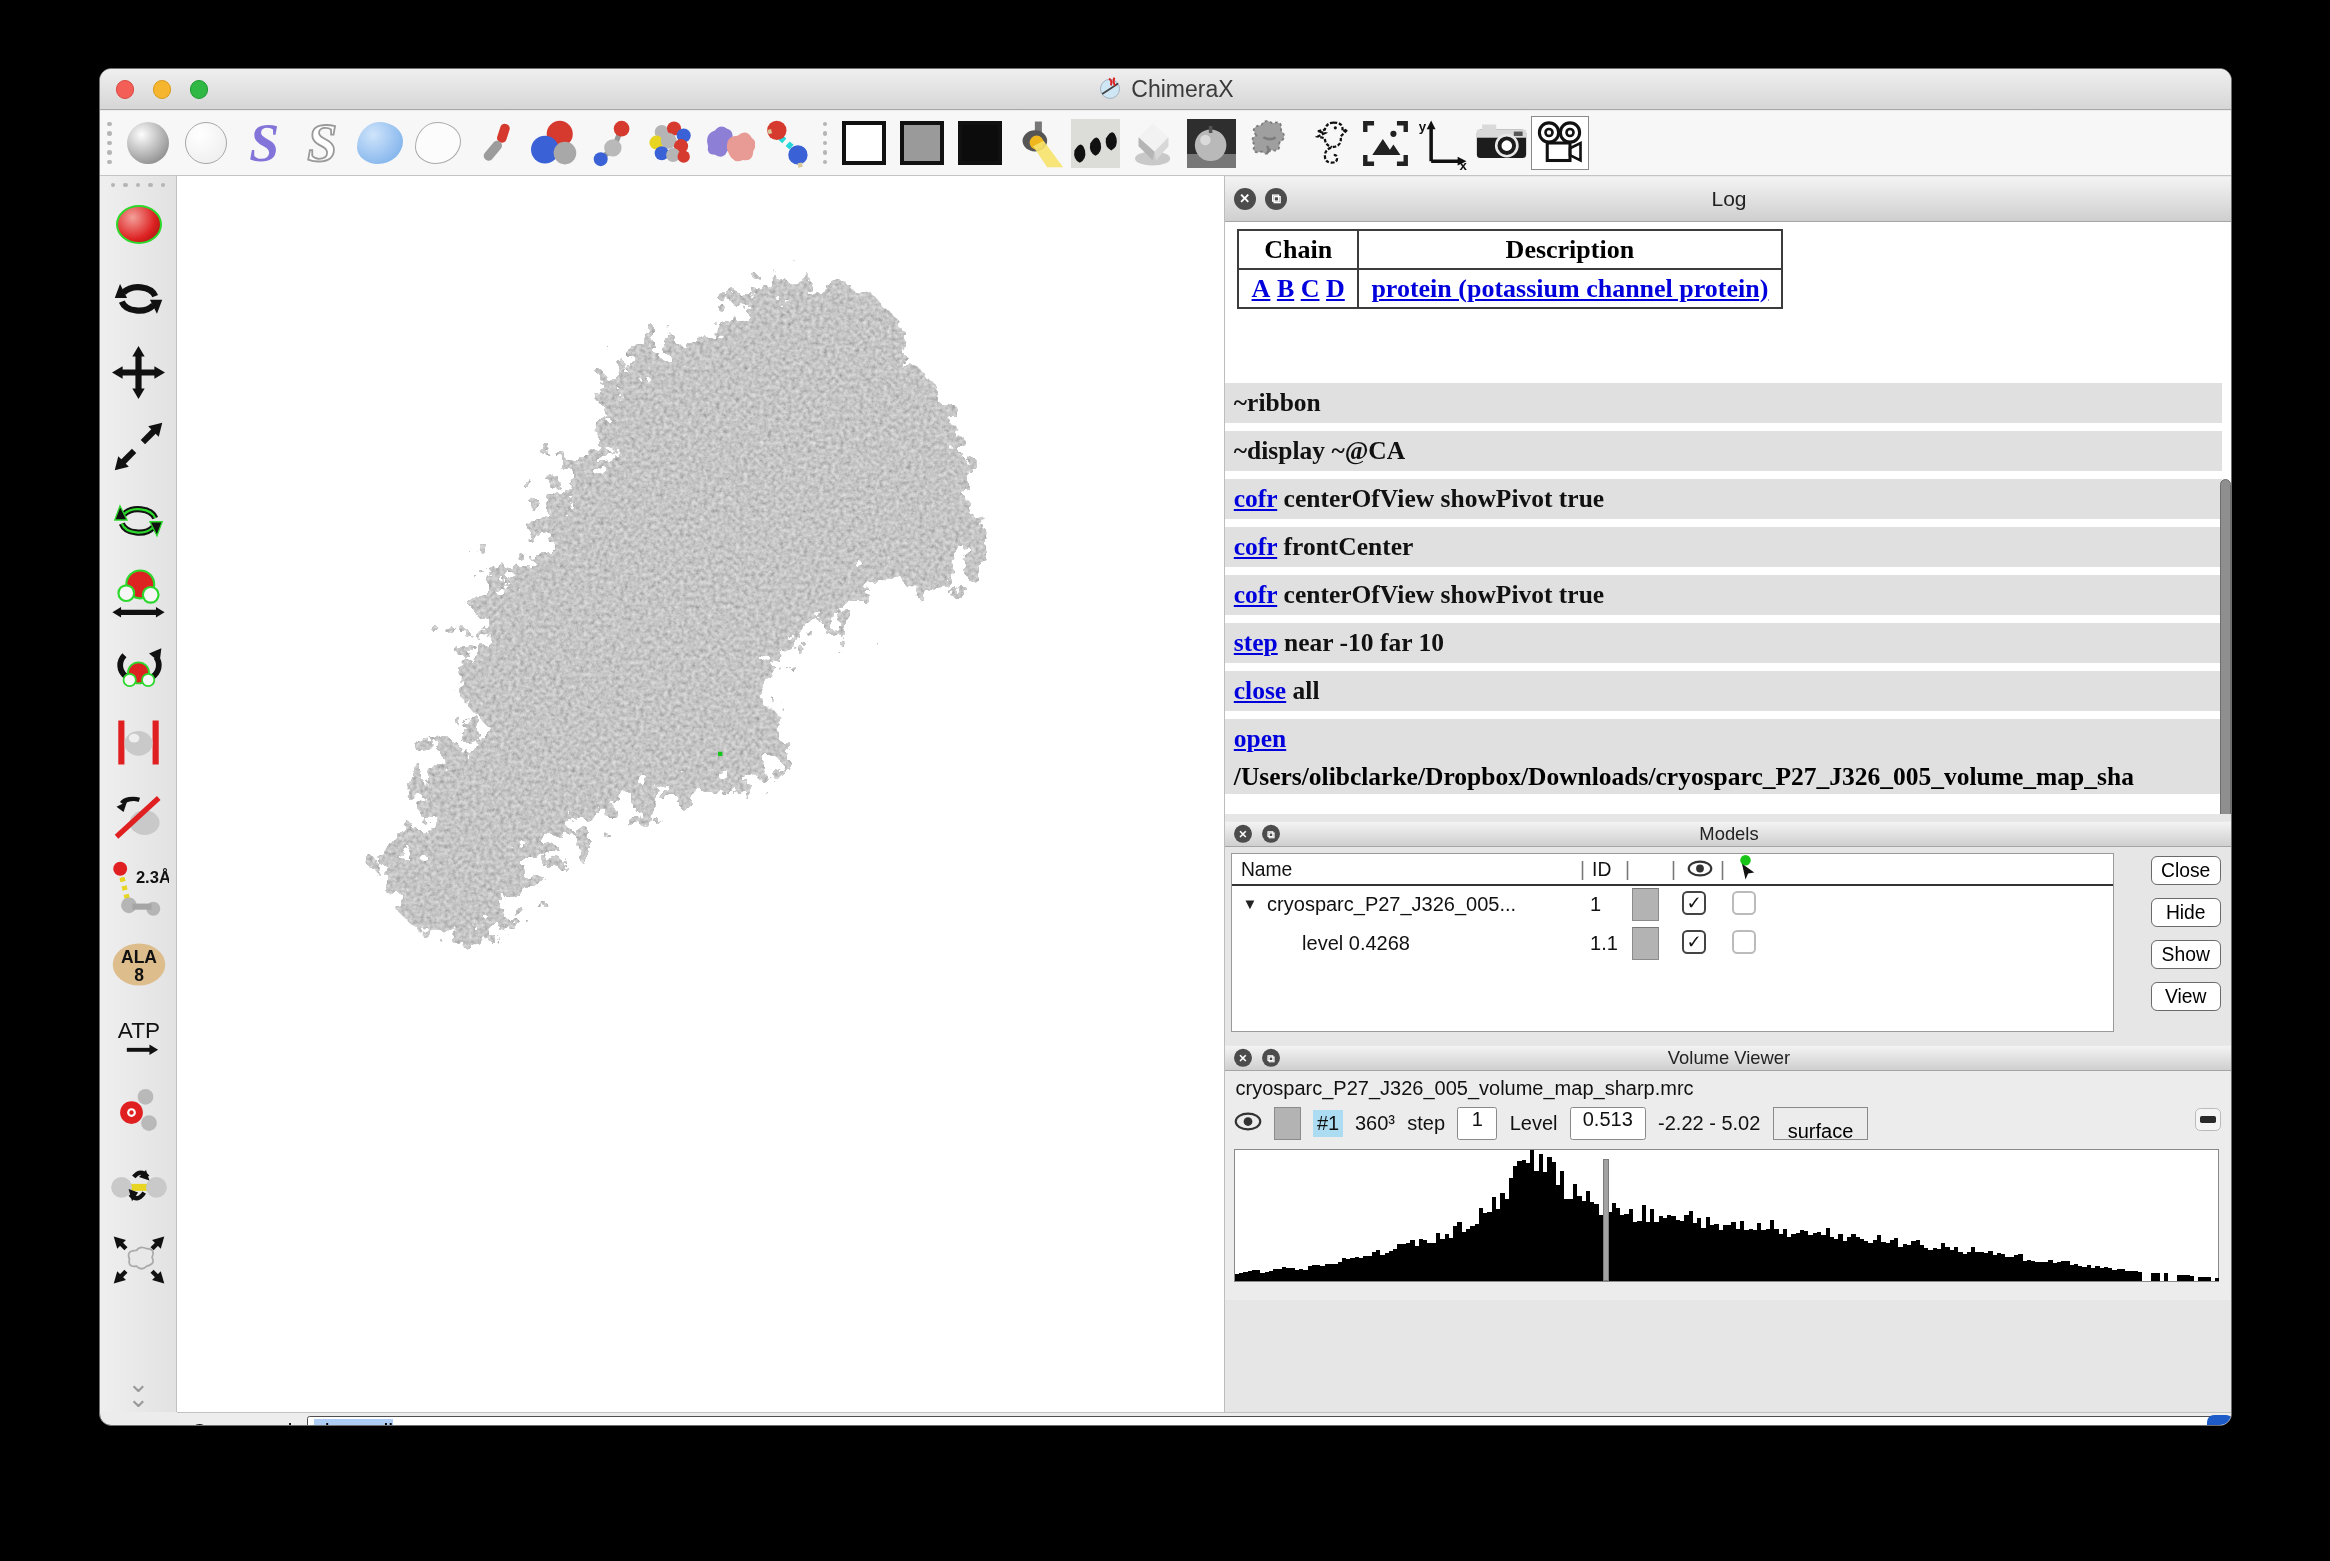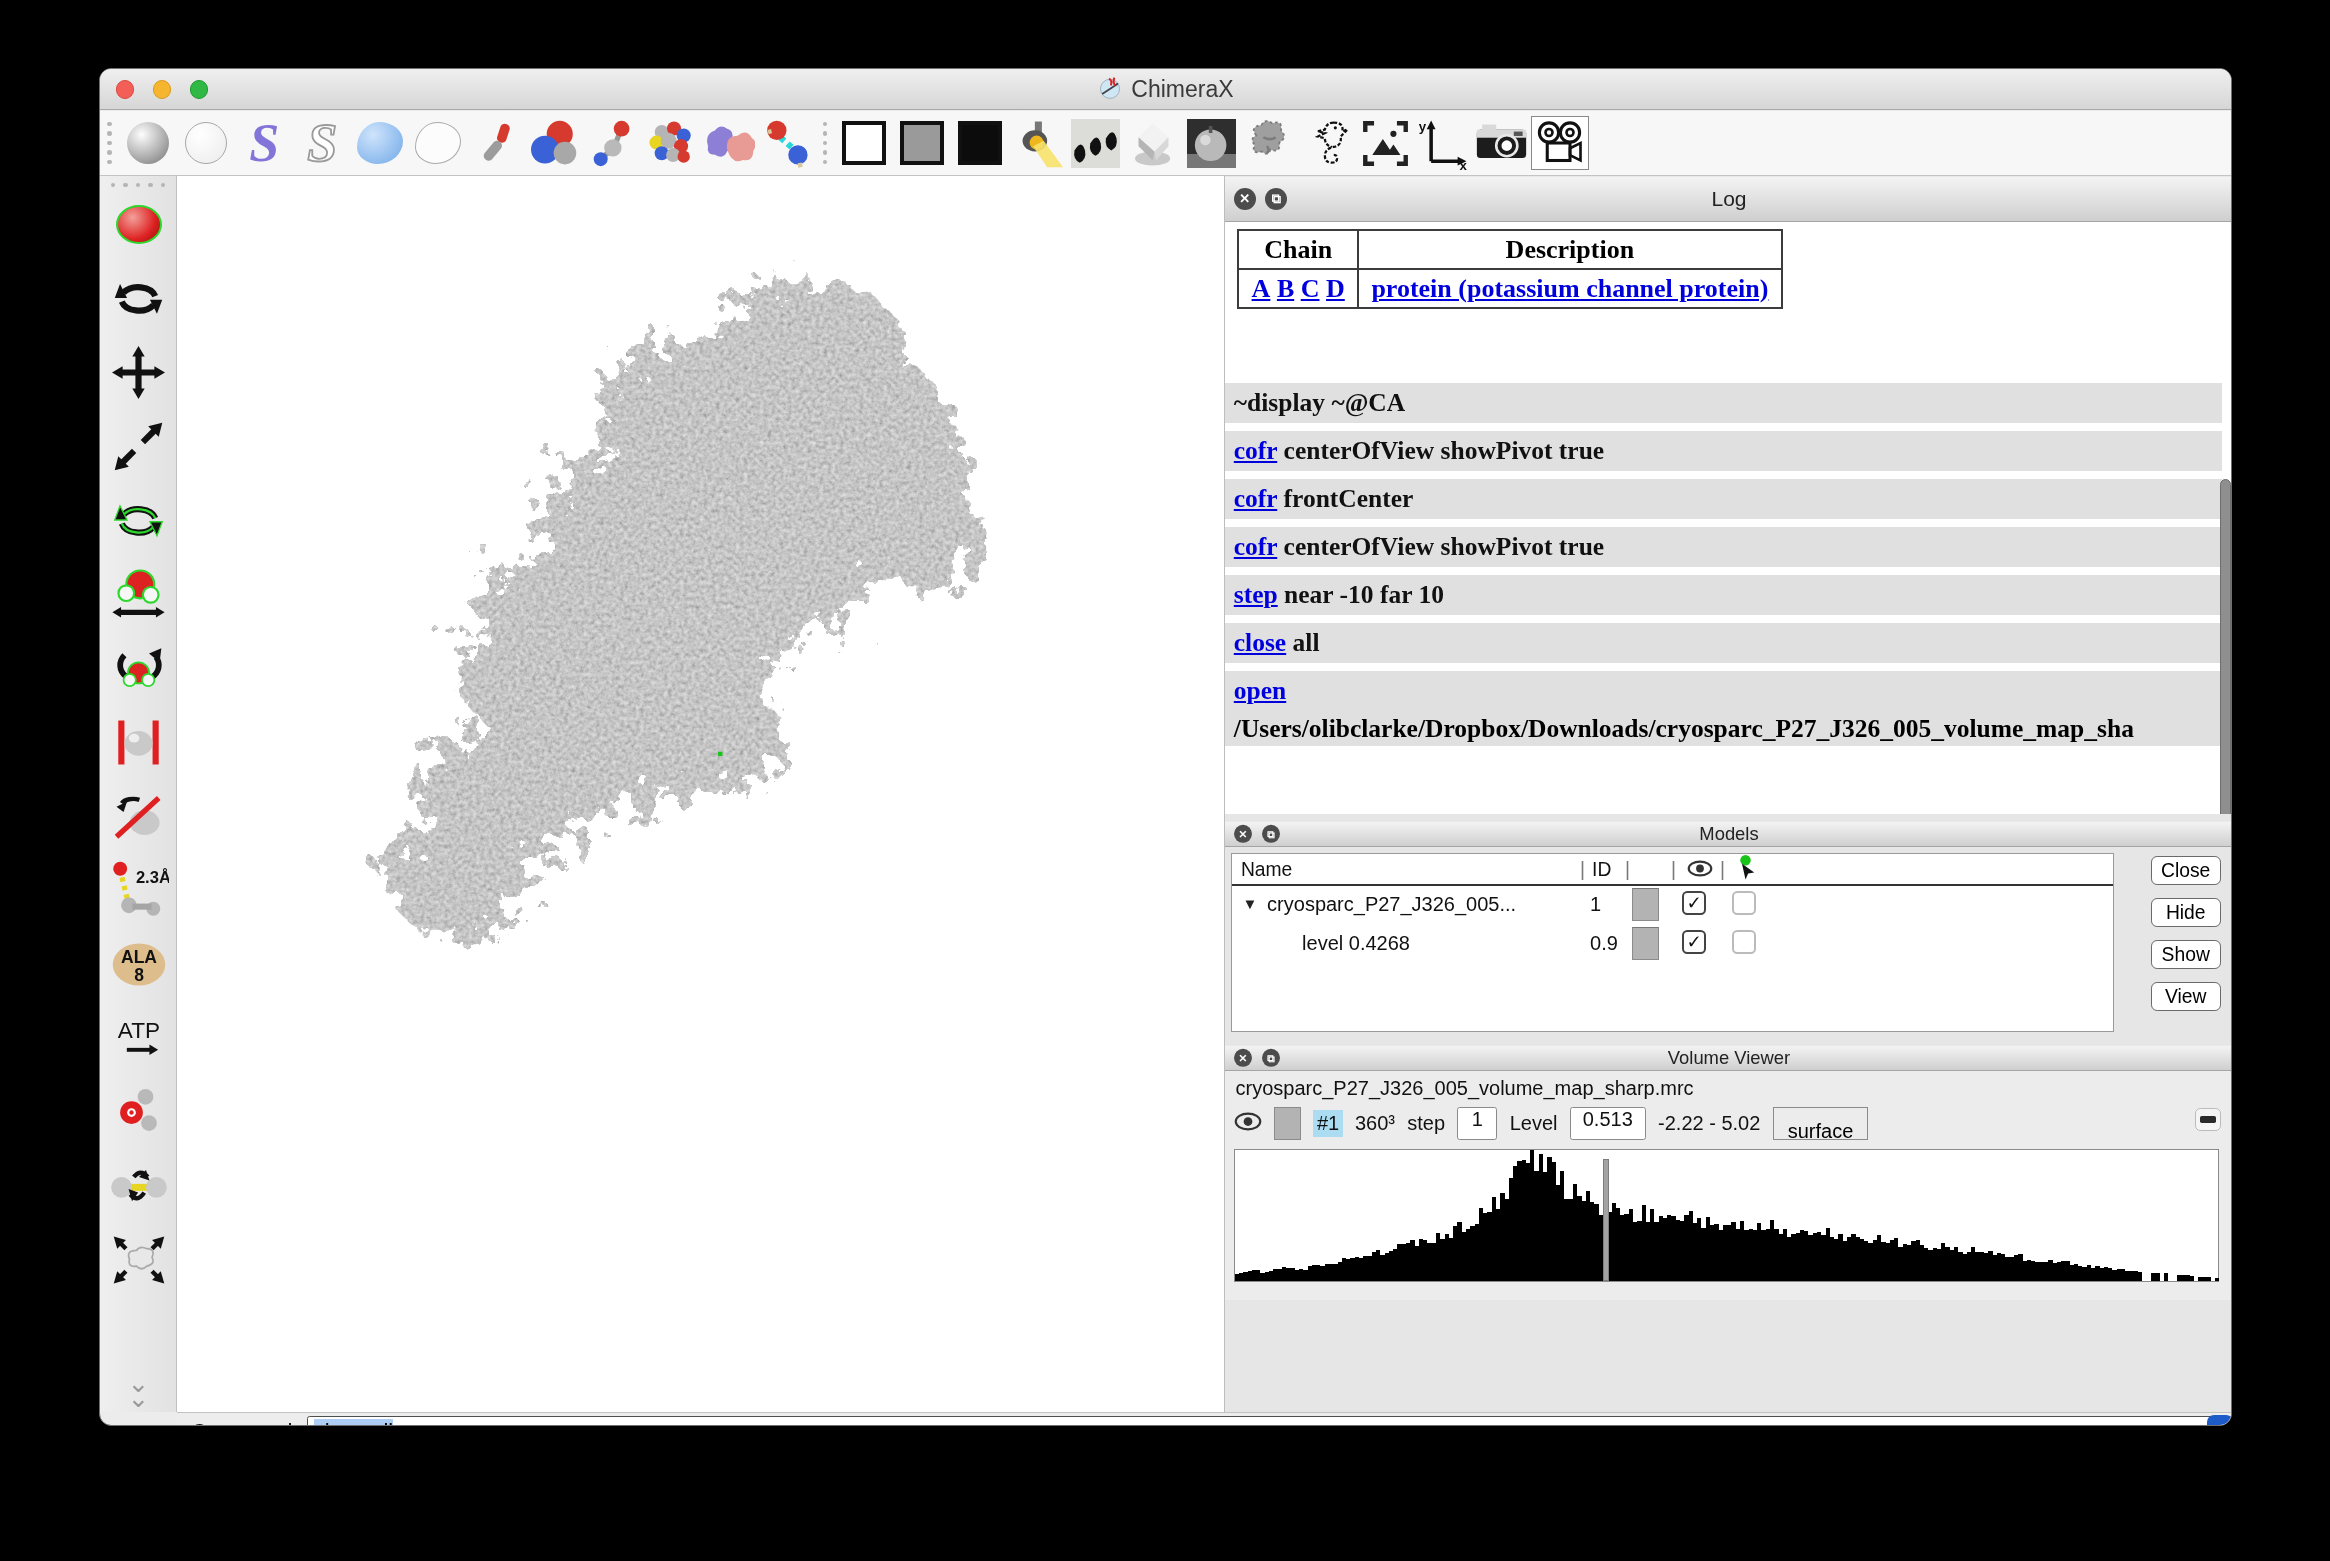"~ribbon" div.log-entry { html: none -> <div><span>~ribbon</span></div> }
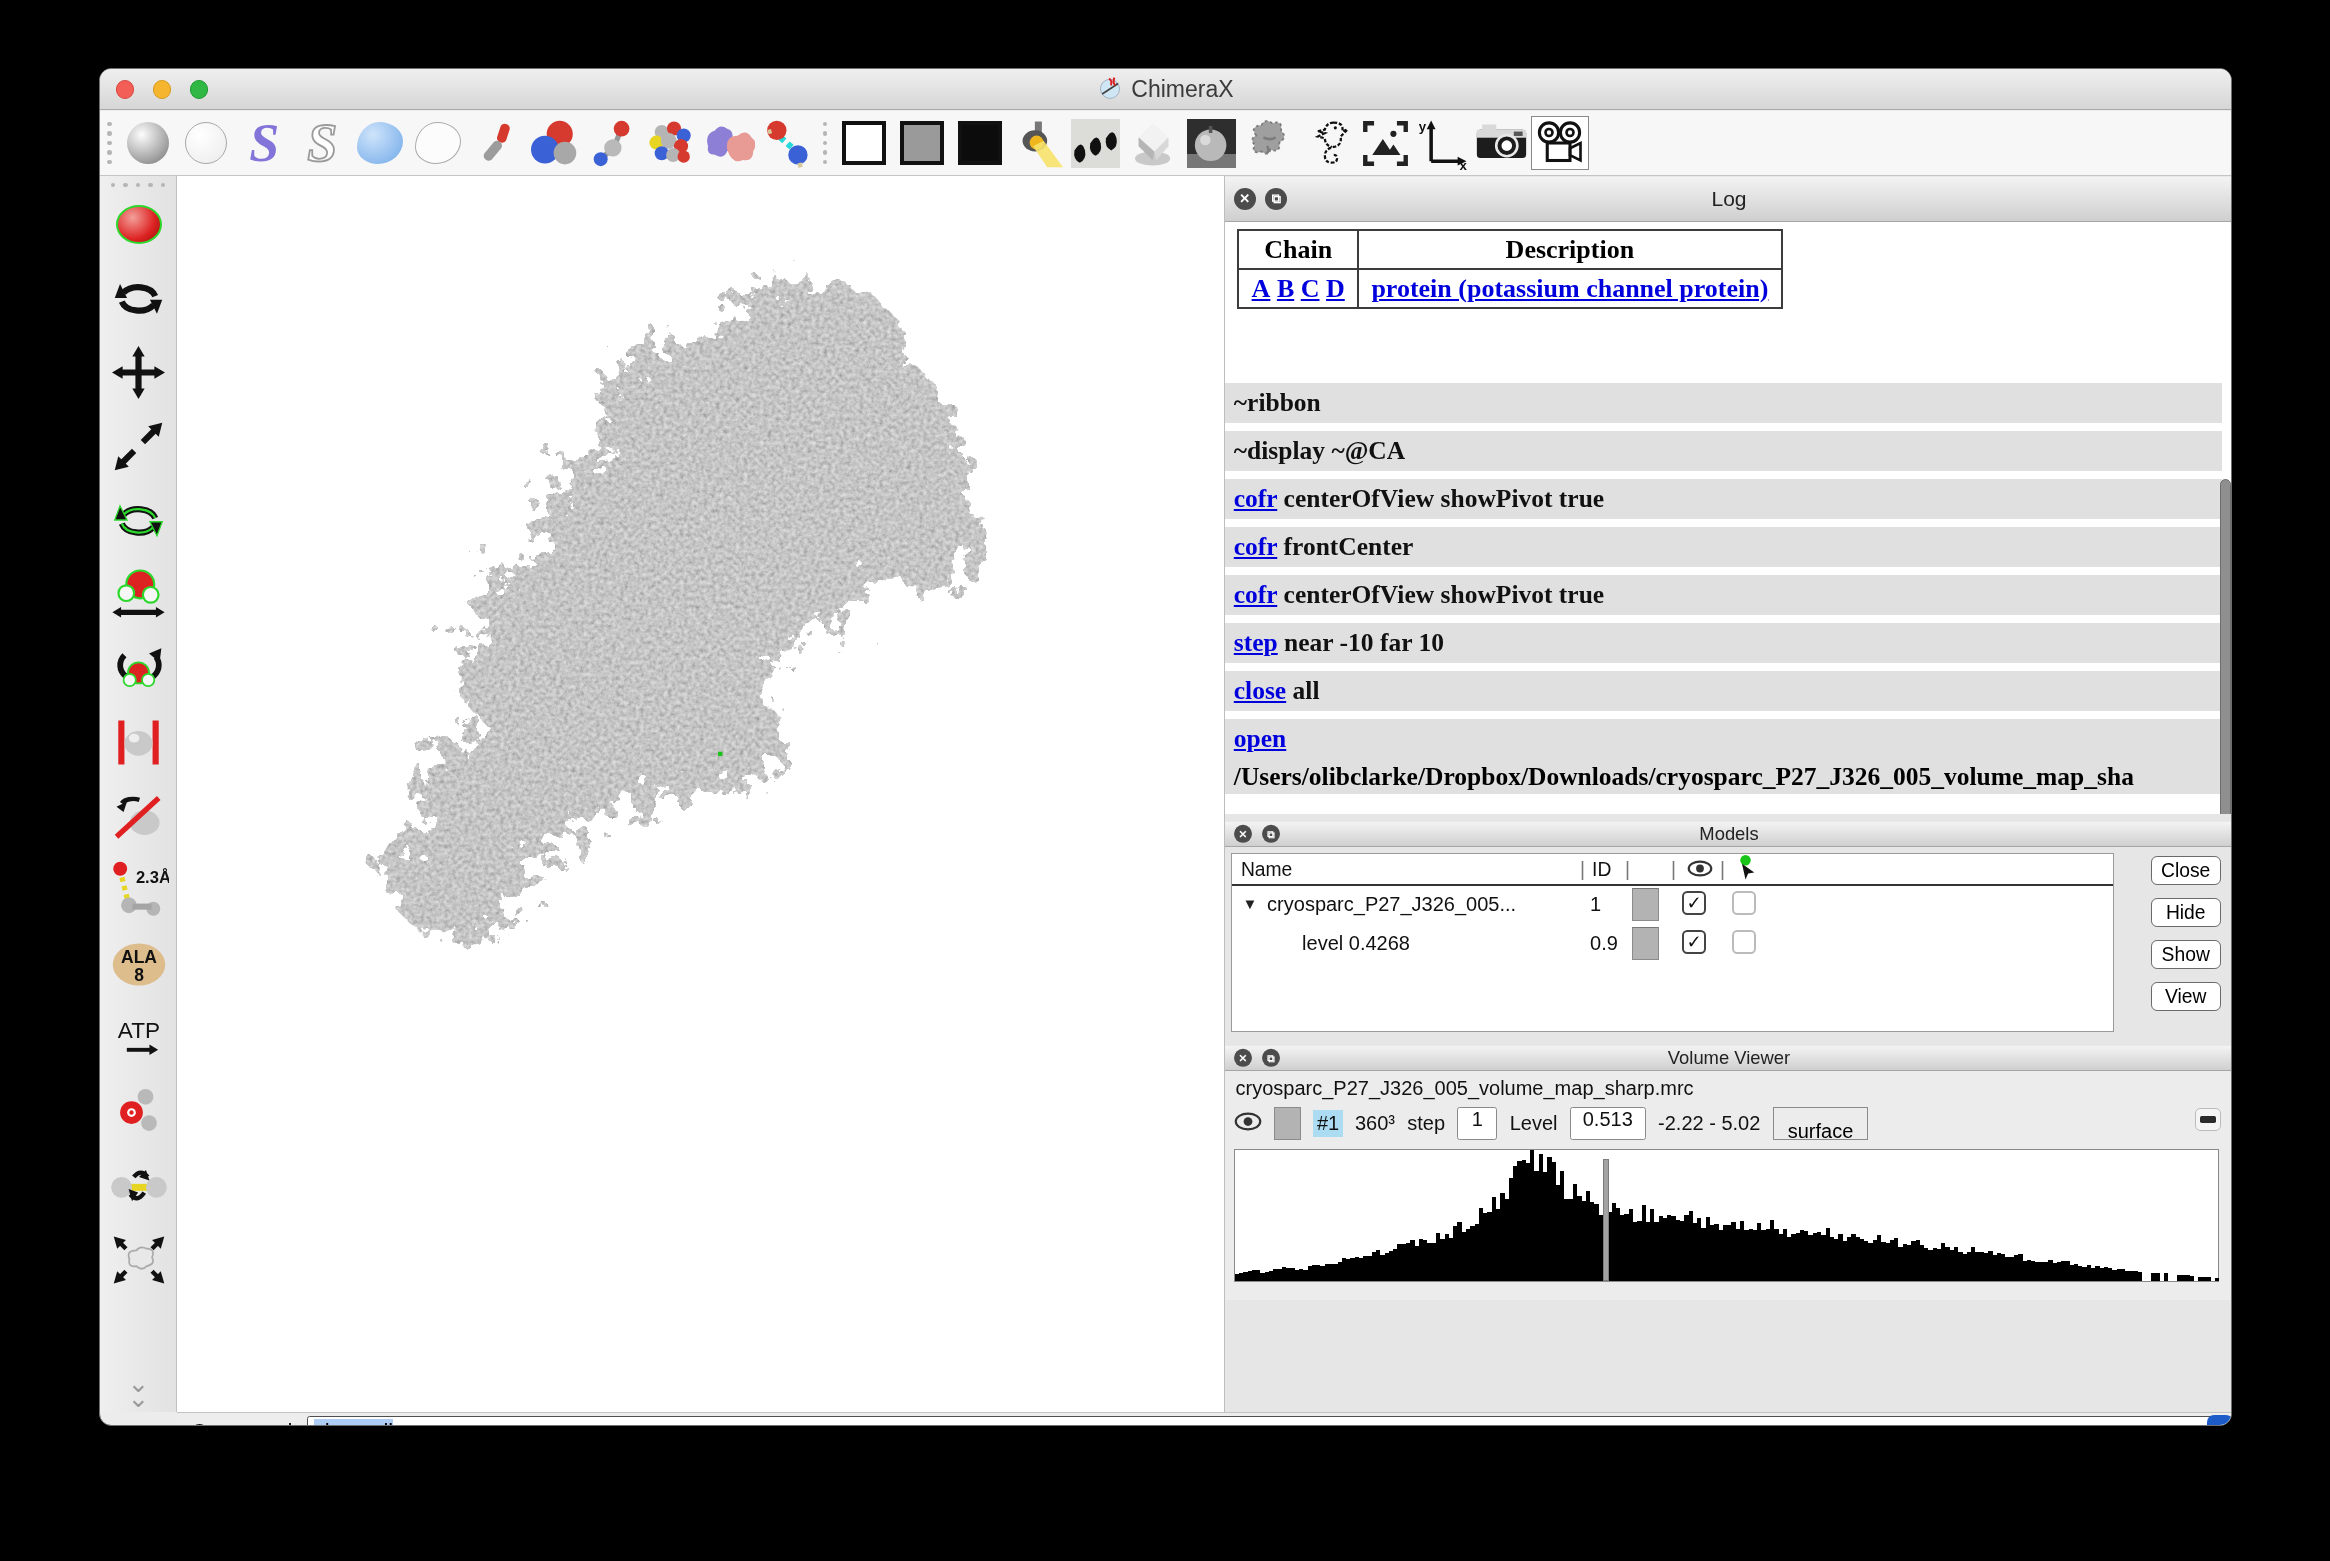"0.9" span.m-id { text: 0.9 -> 1.1 }
